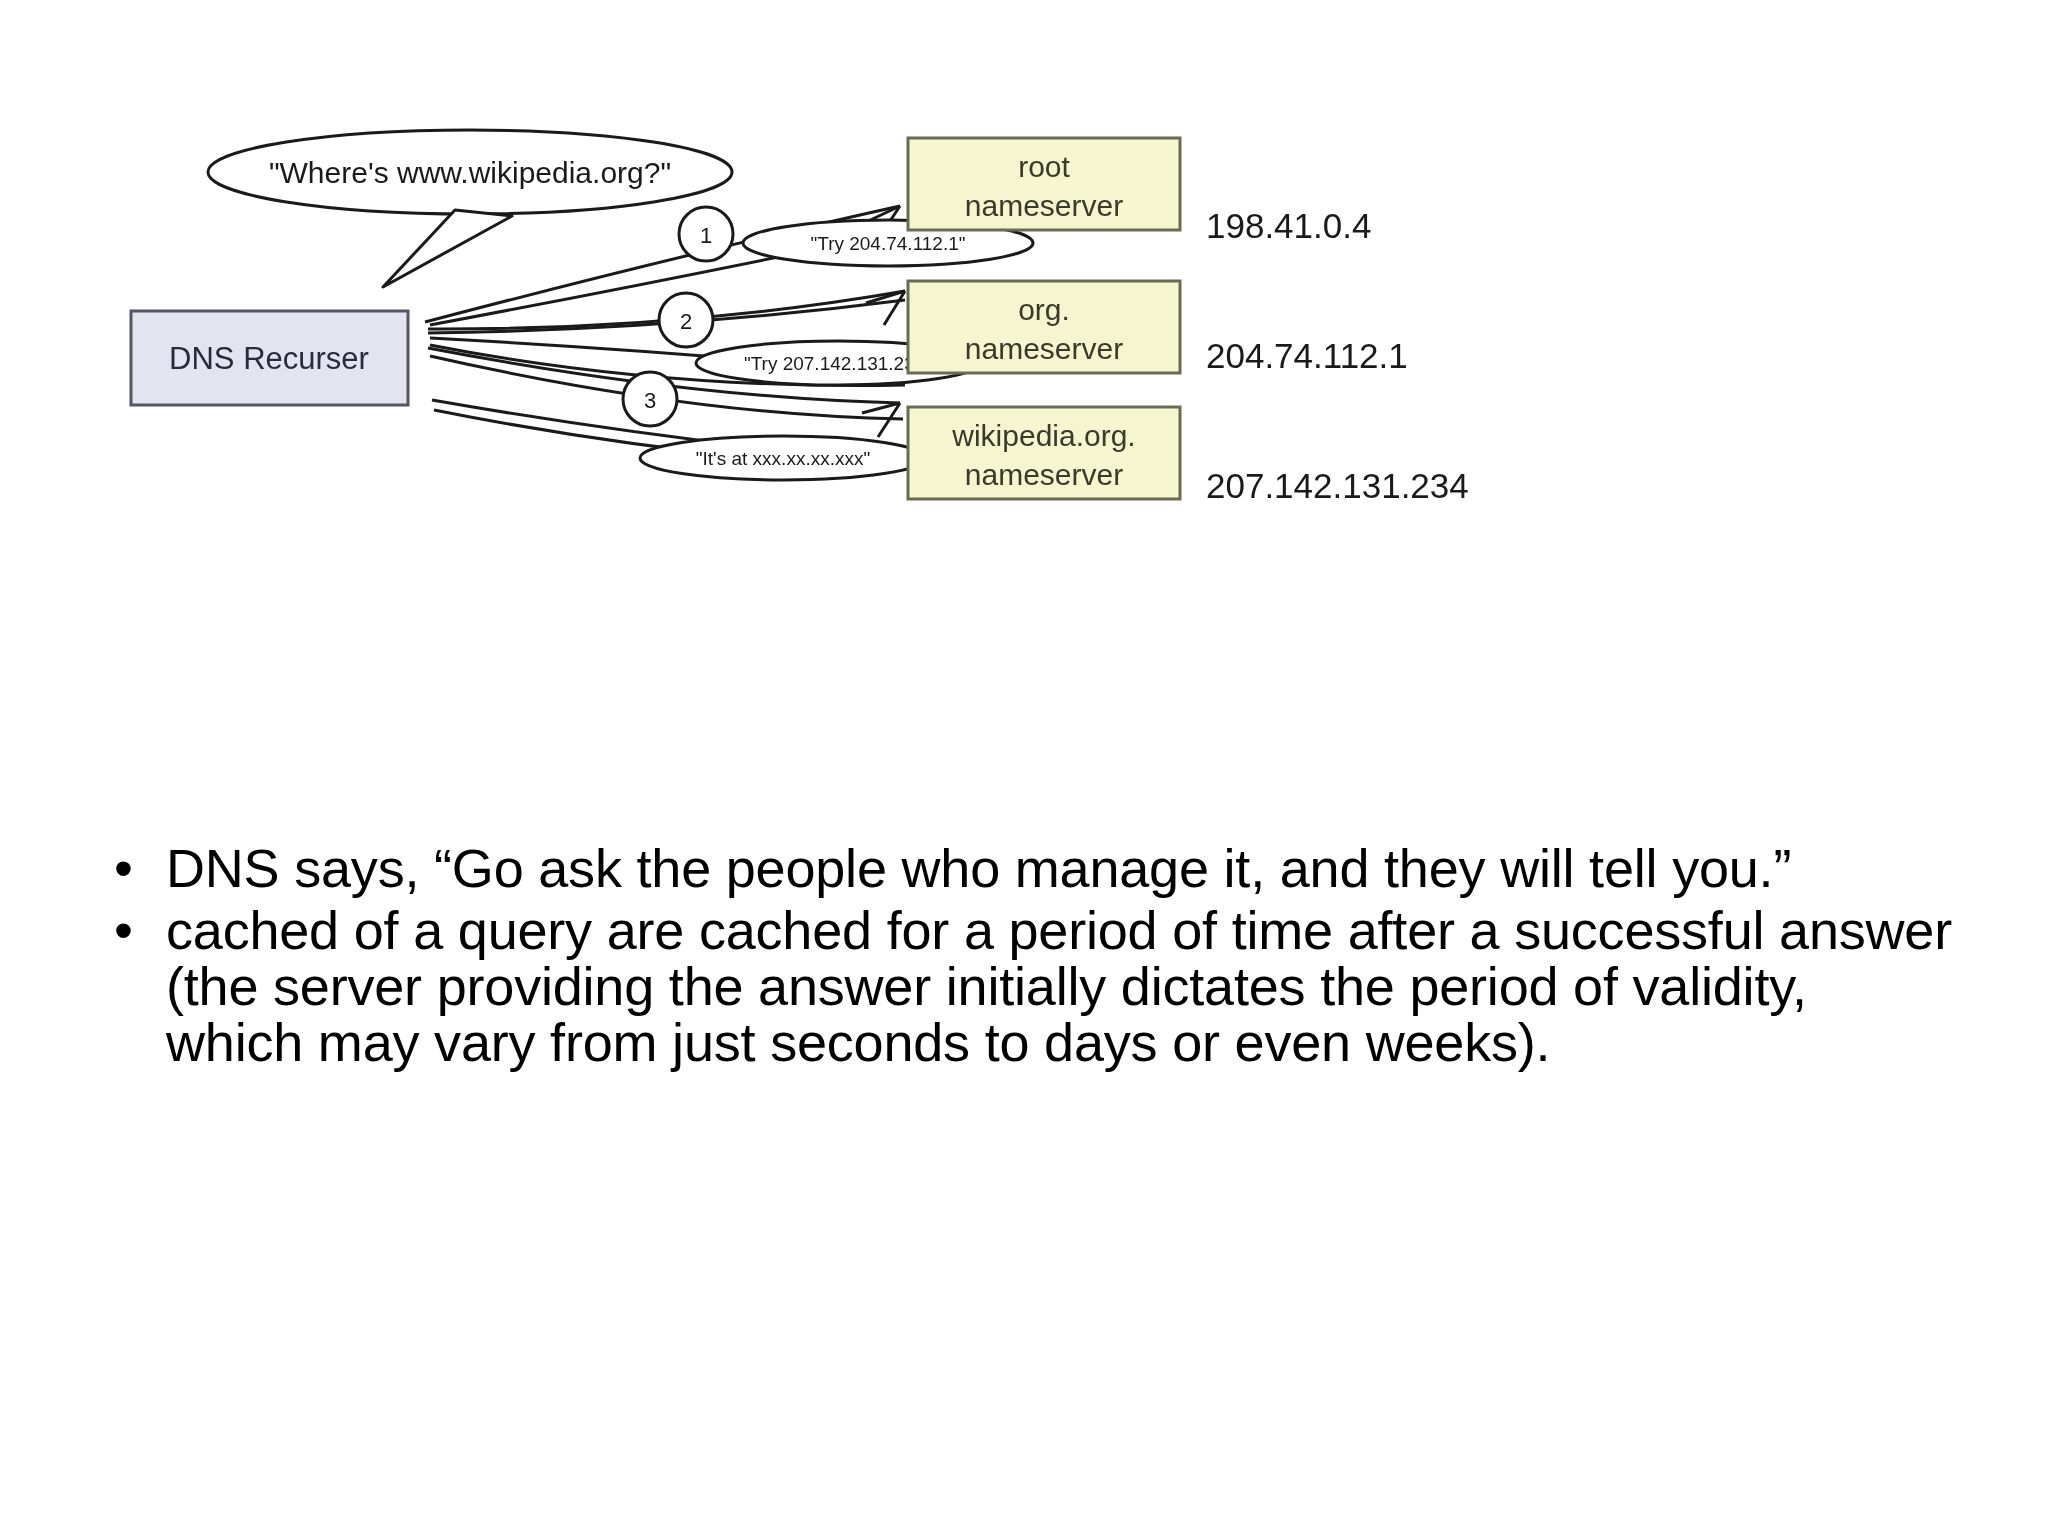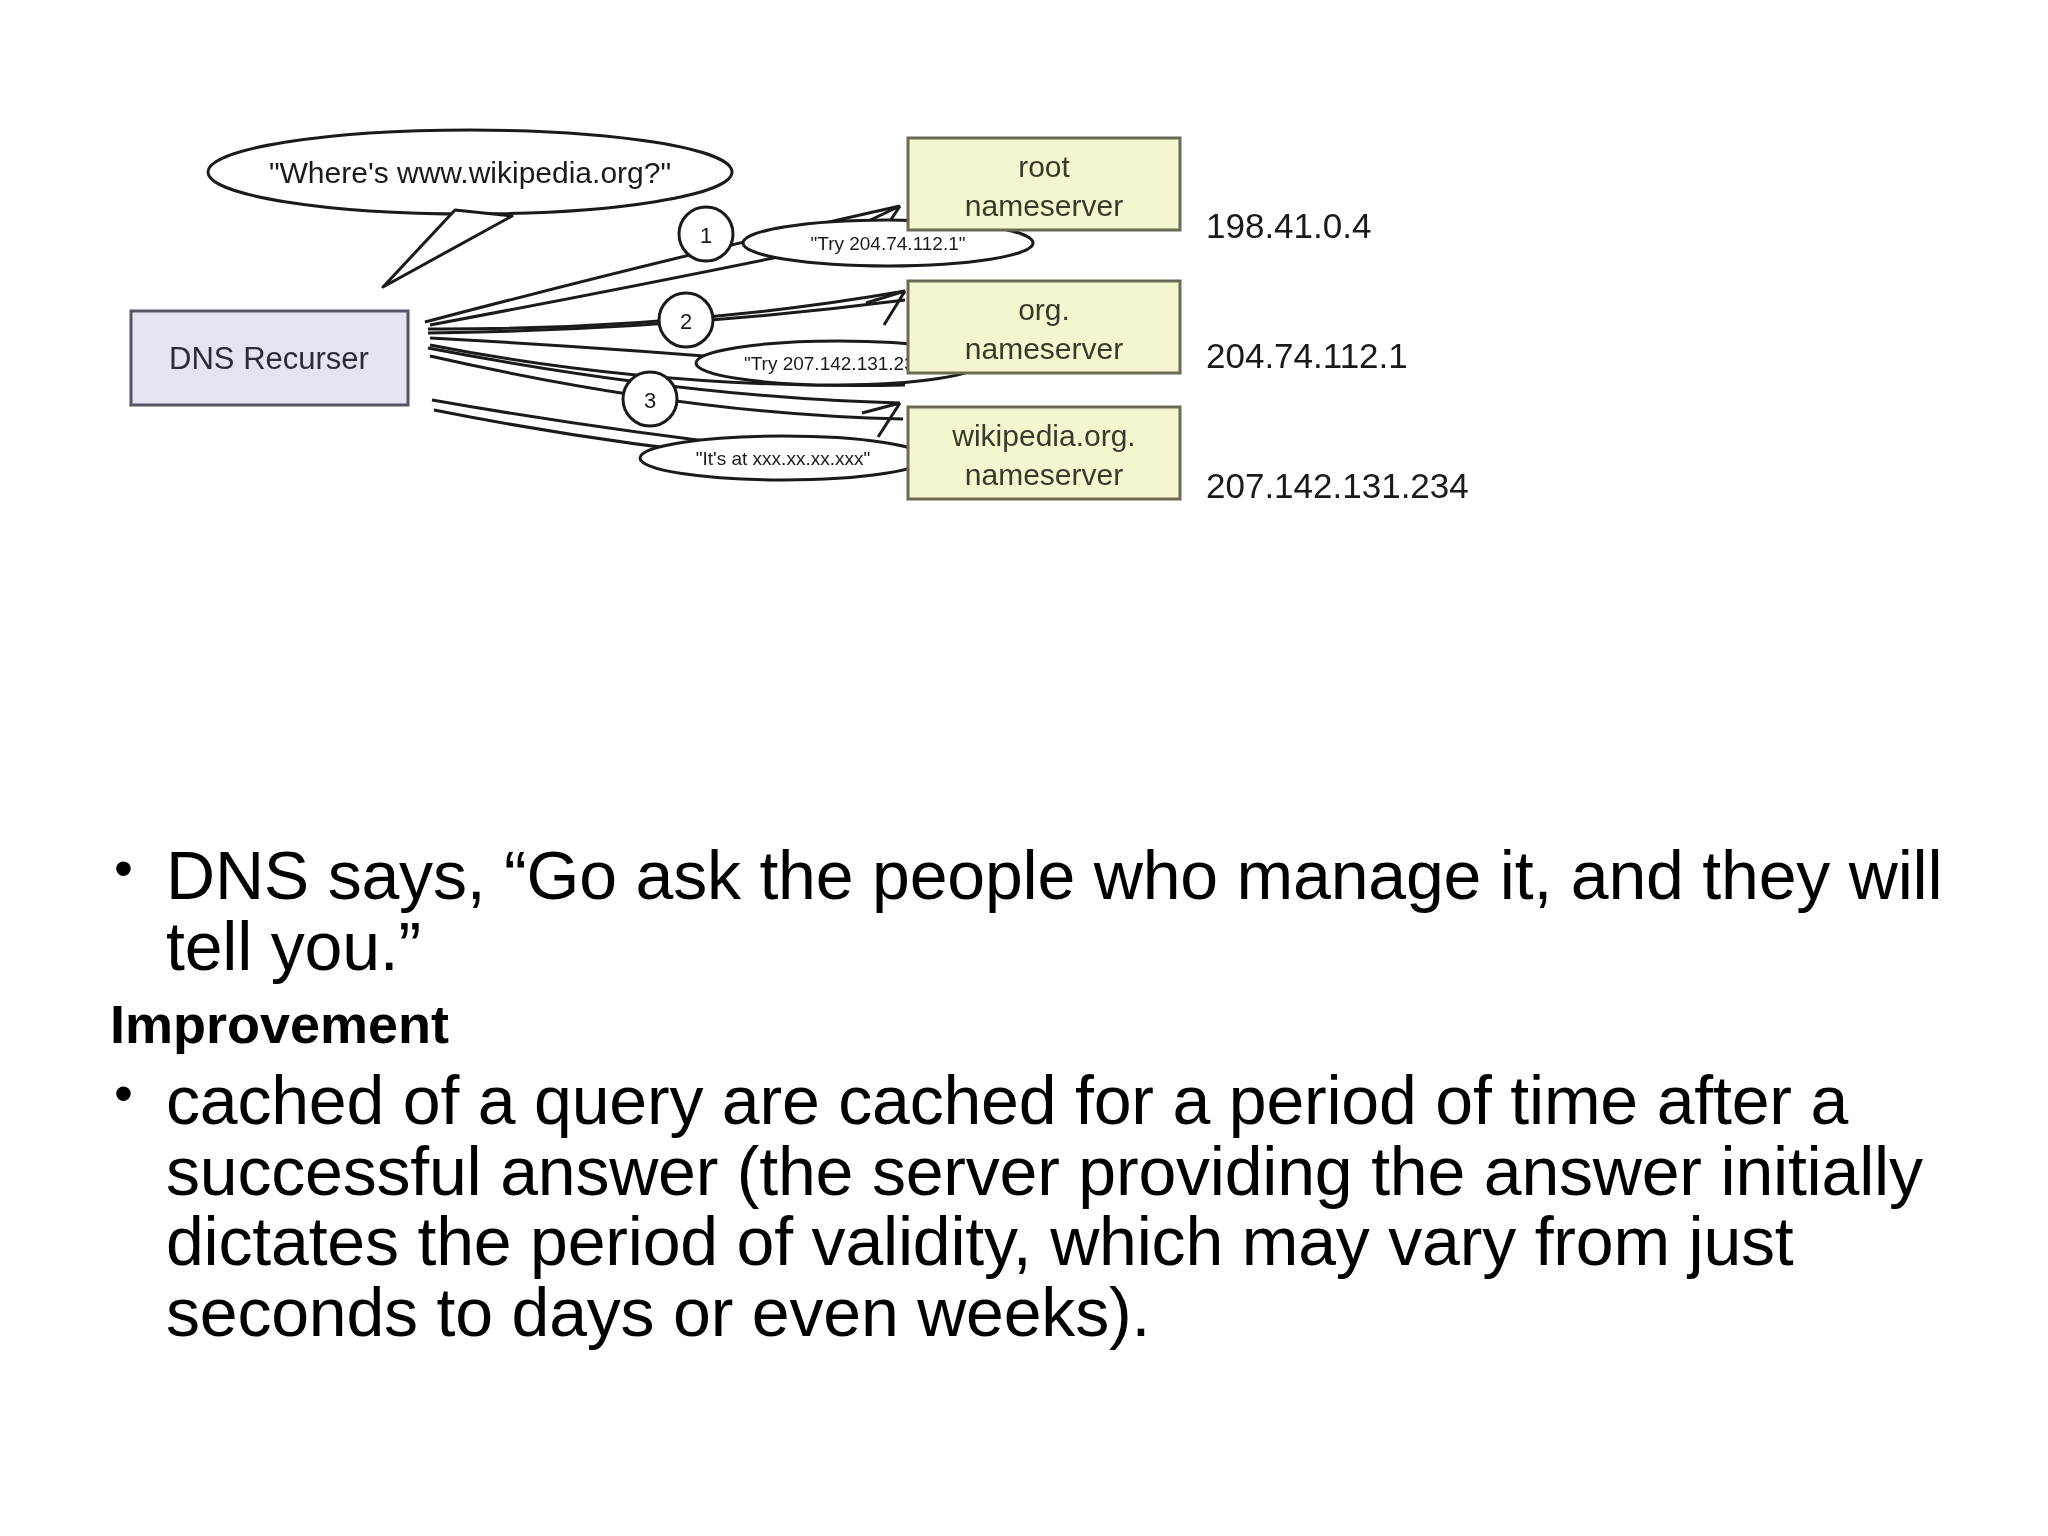"DNS says, “Go ask the" .bullet-text { font-size: 68px -> 54px }
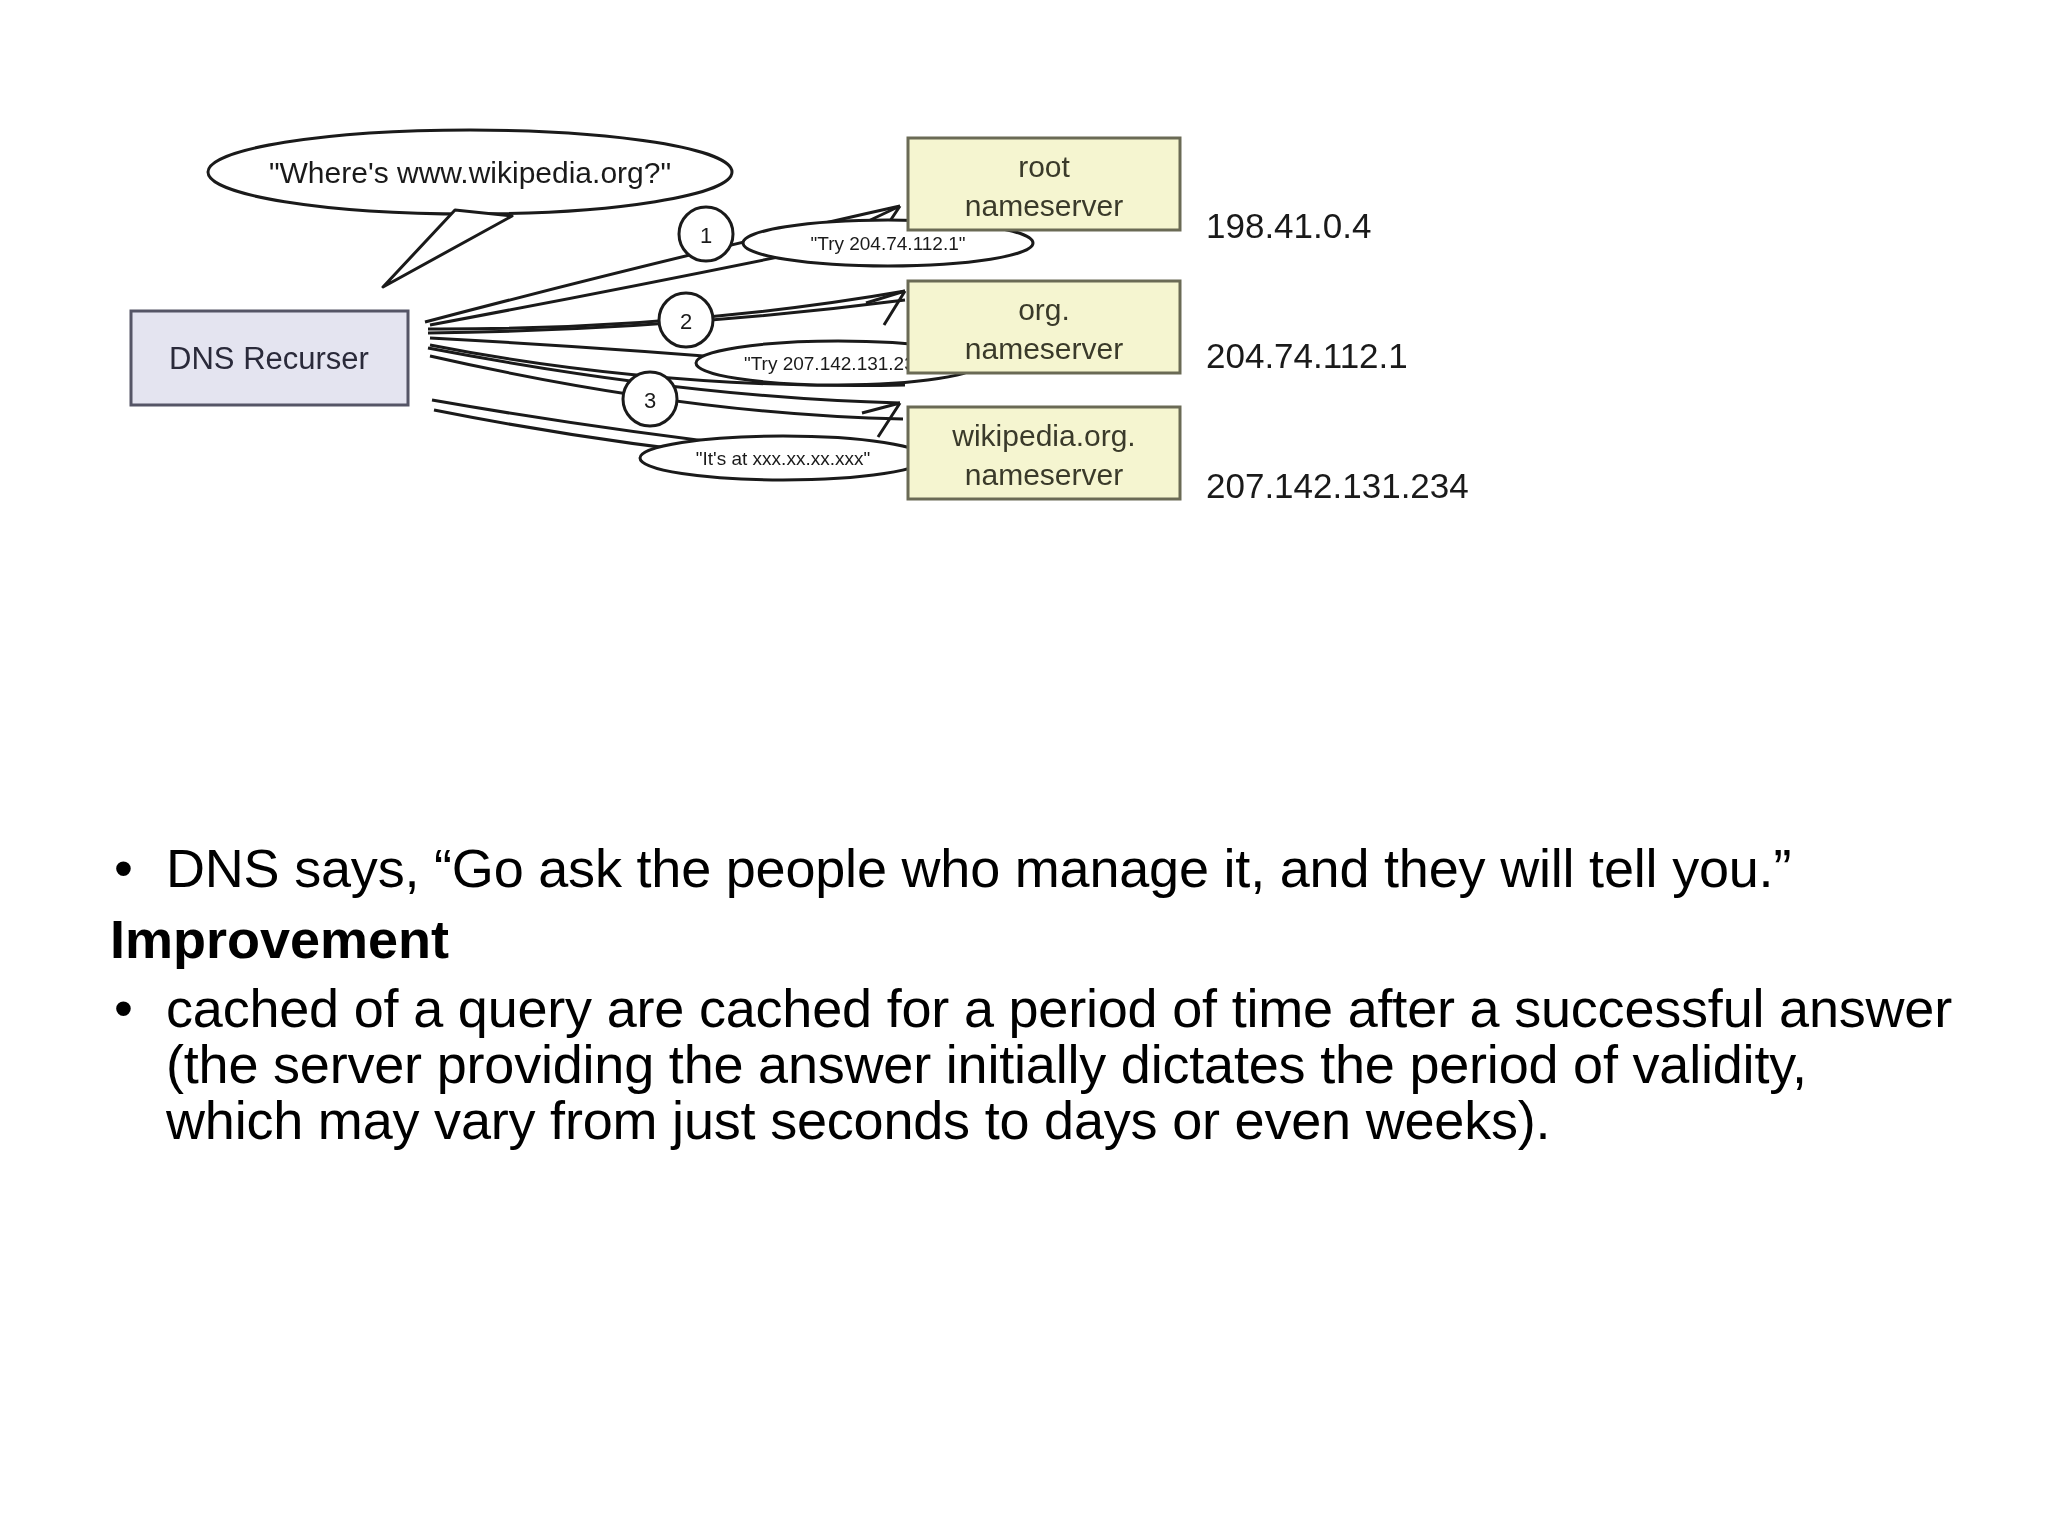"Improvement" div.section-heading { html: <div>Improvement</div> -> none }
